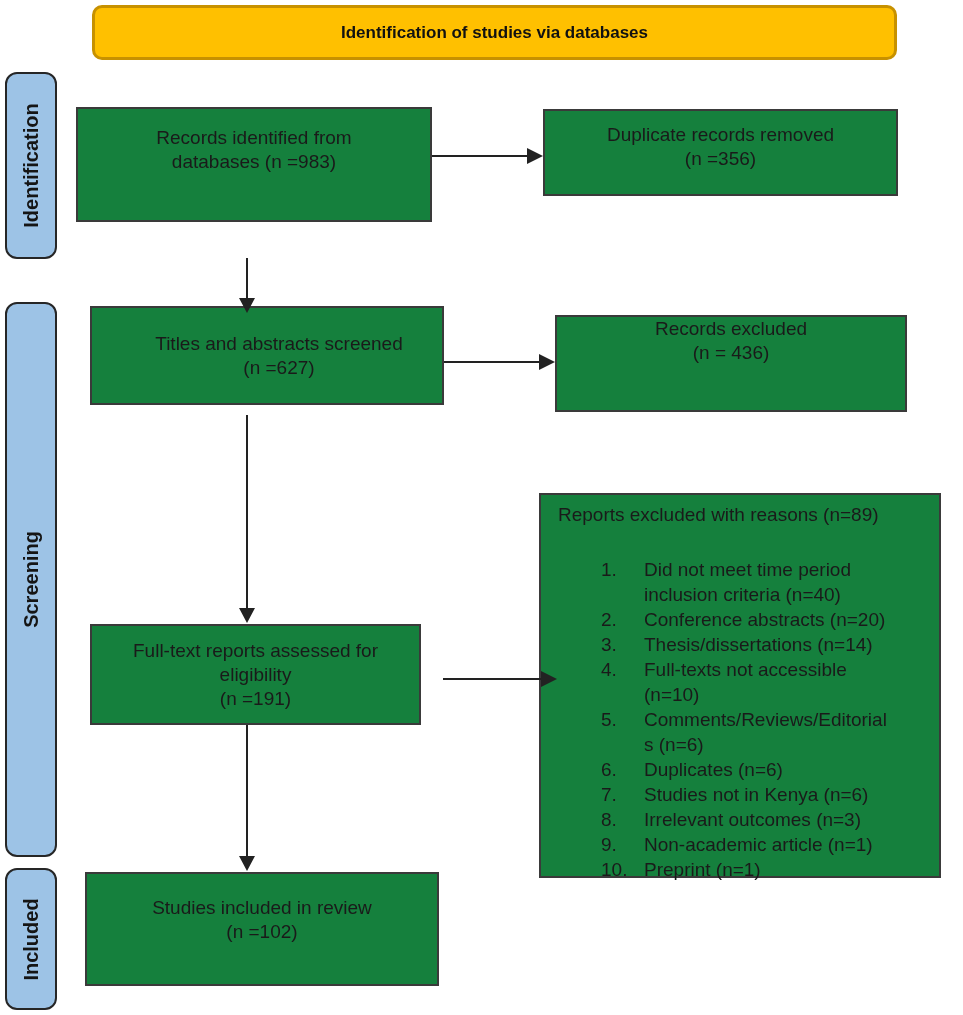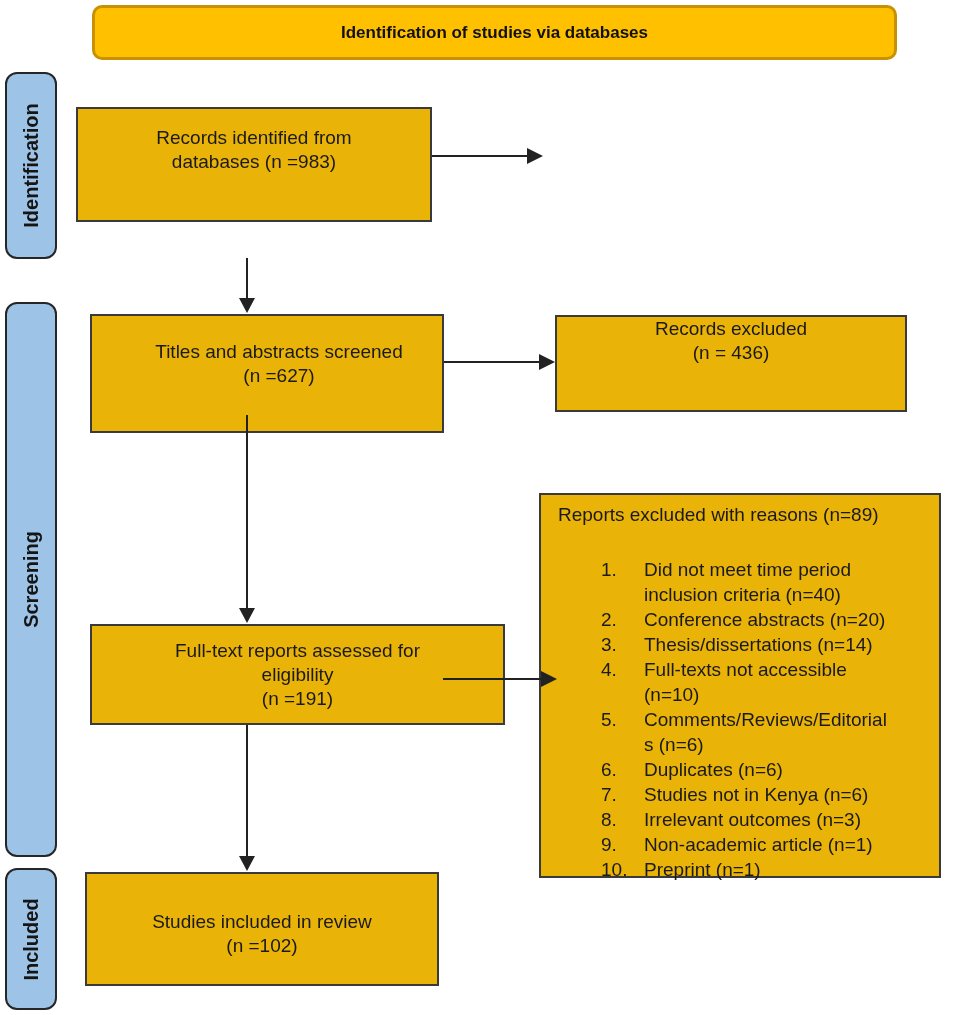"Records identified from" .fbox { background: #eab308 -> #15803d }
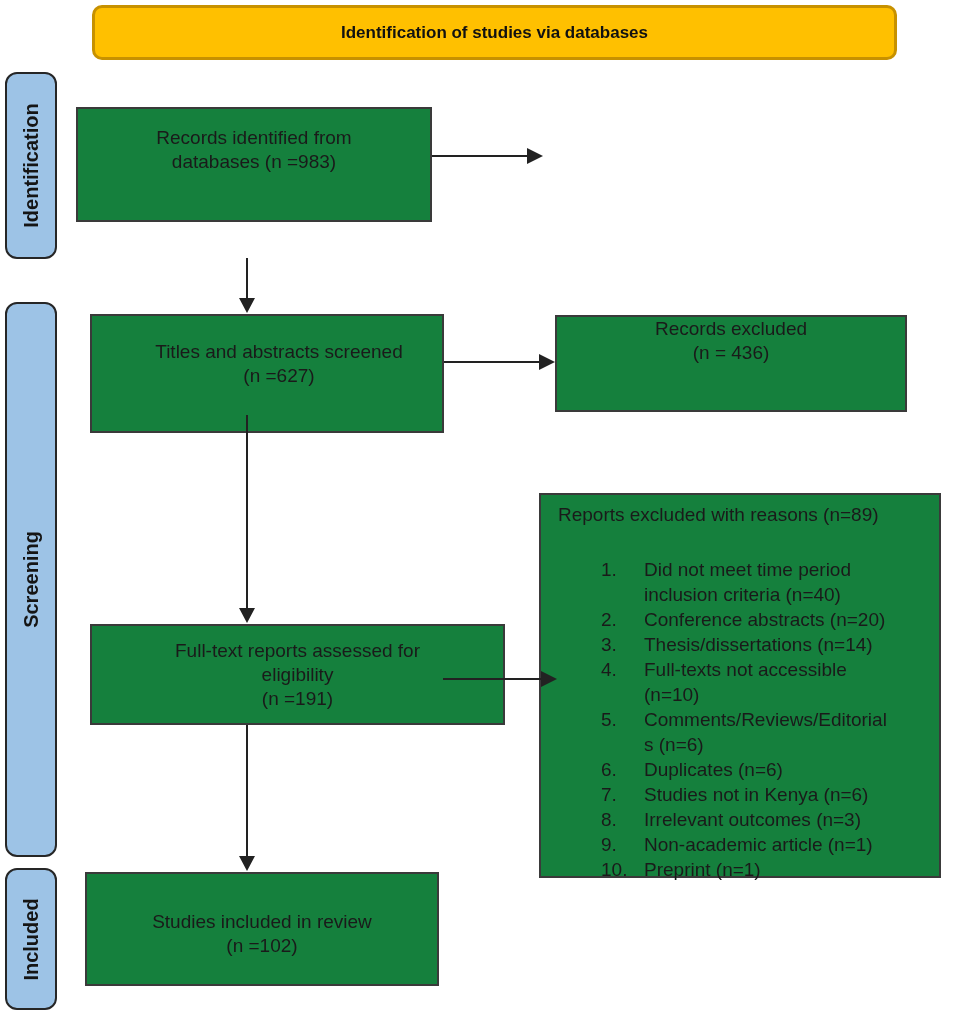"Duplicate records removed" div.fbox { html: none -> <div>Duplicate records removed (n =356)</div> }
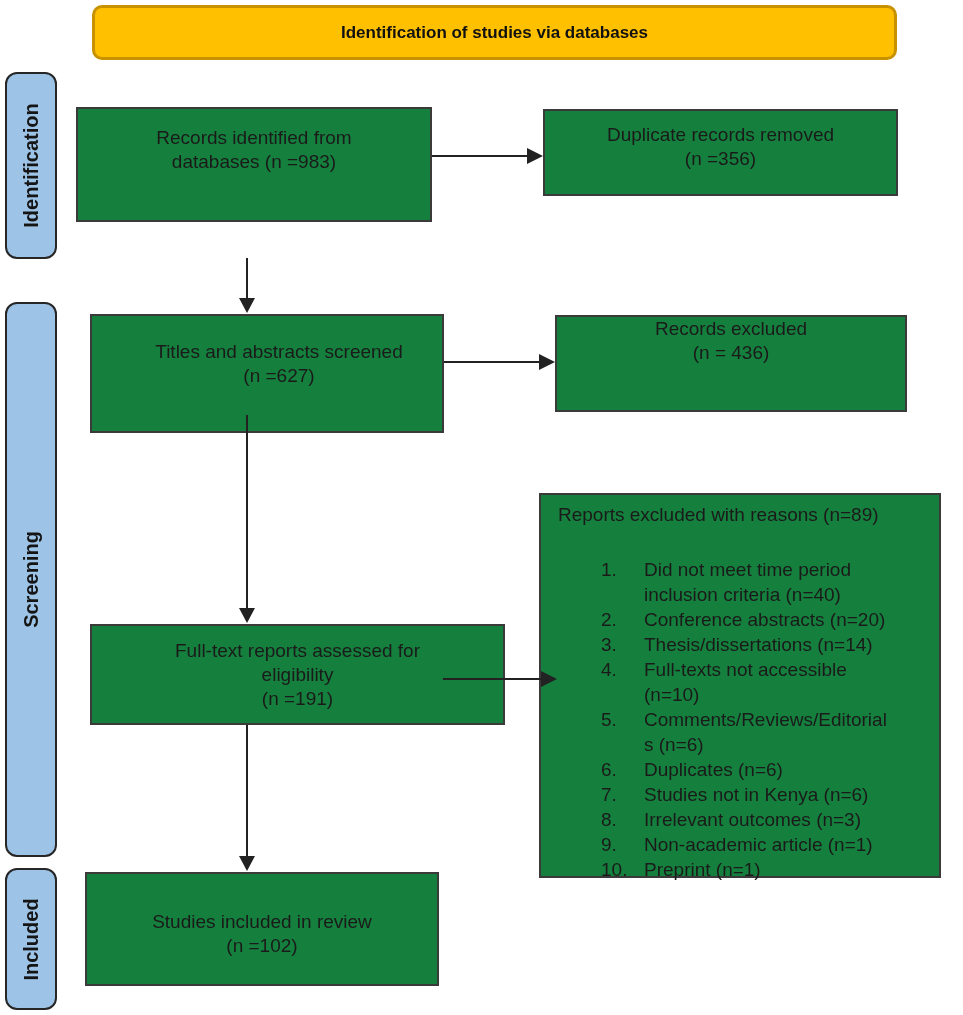"Titles and abstracts screened" #box-titles { height: 119px -> 99px; top: 314px -> 306px }
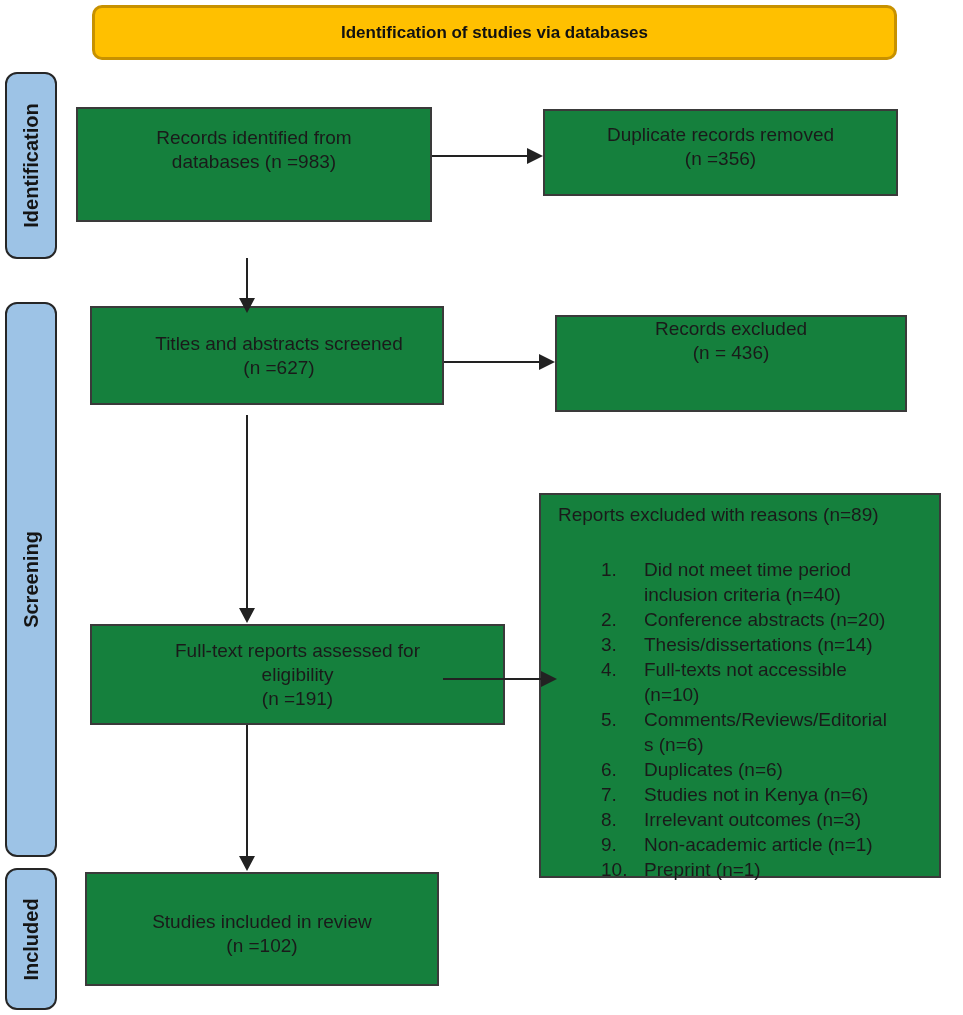"Full-text reports assessed for" #box-fulltext { width: 415px -> 331px }
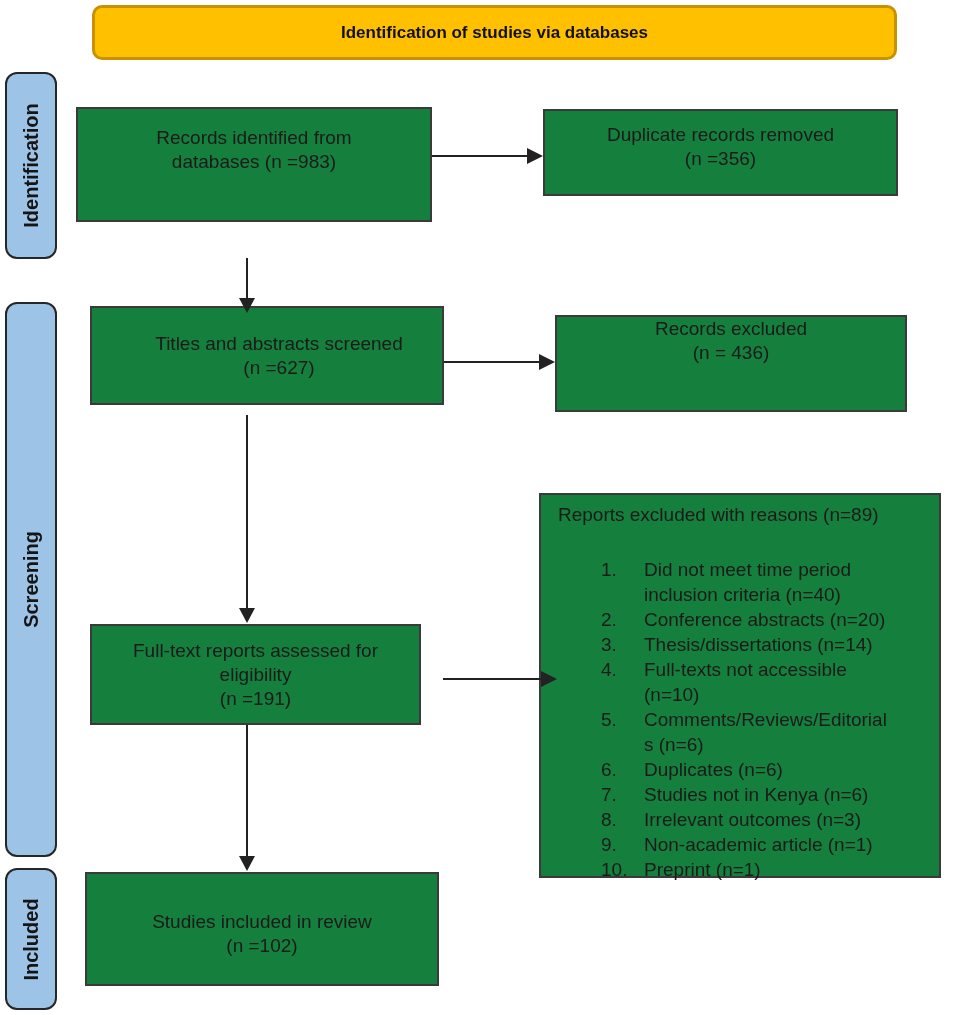"Studies included in review" #box-included { padding-top: 36px -> 22px }
